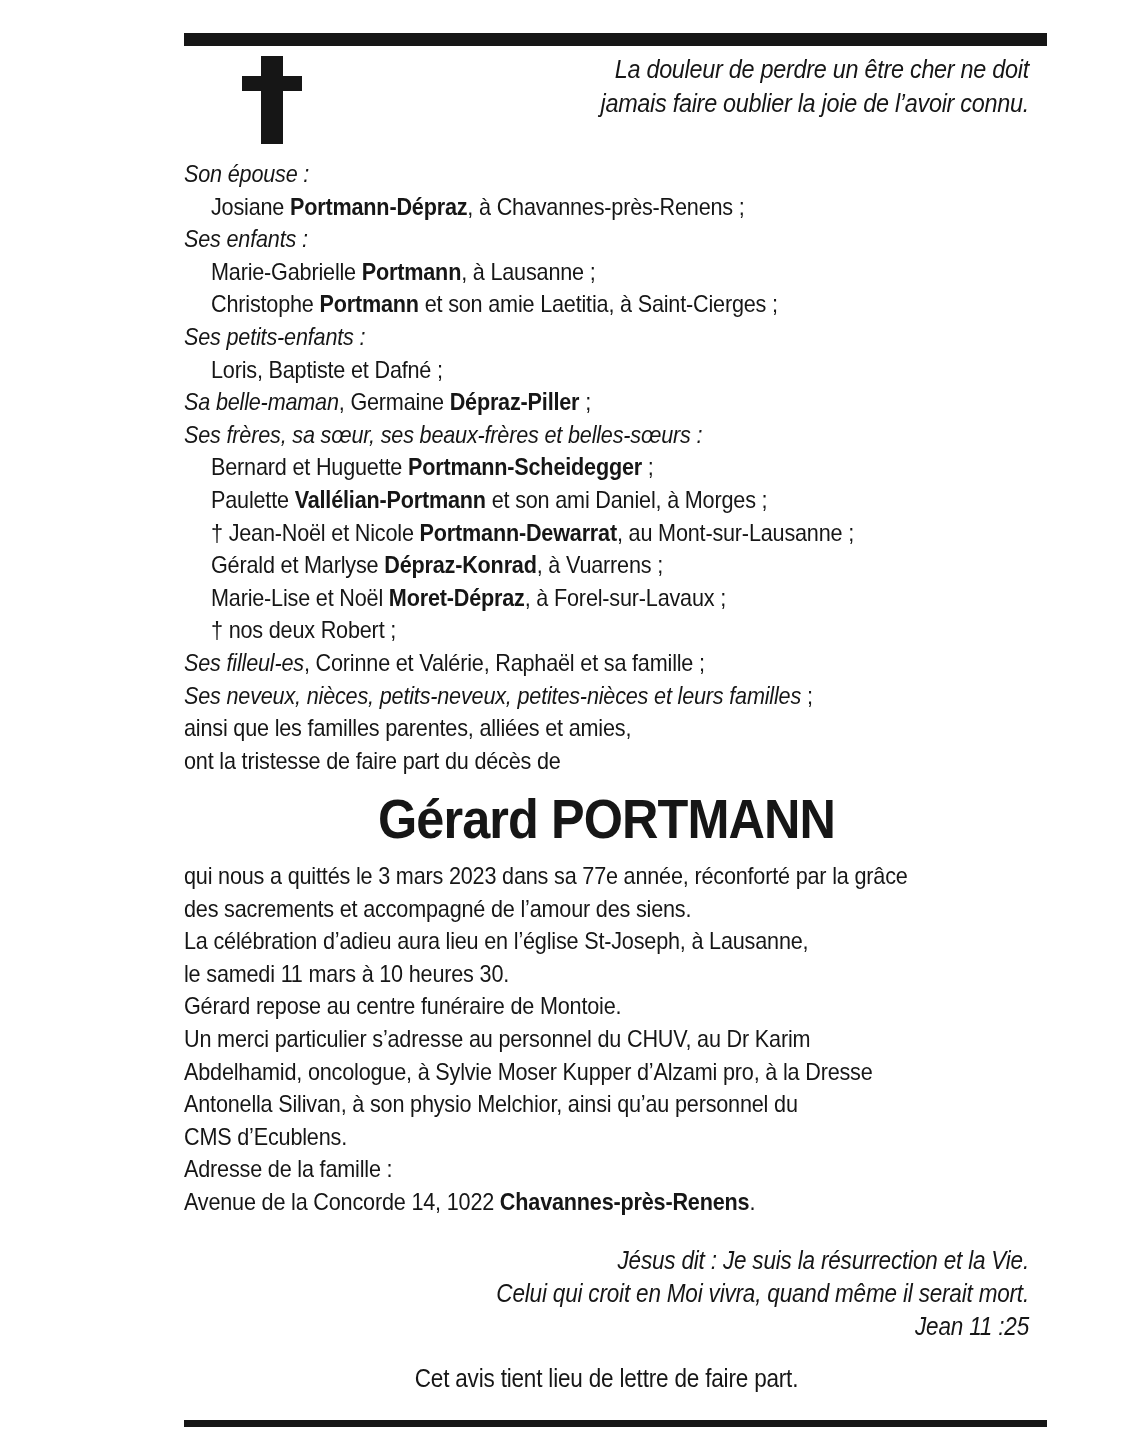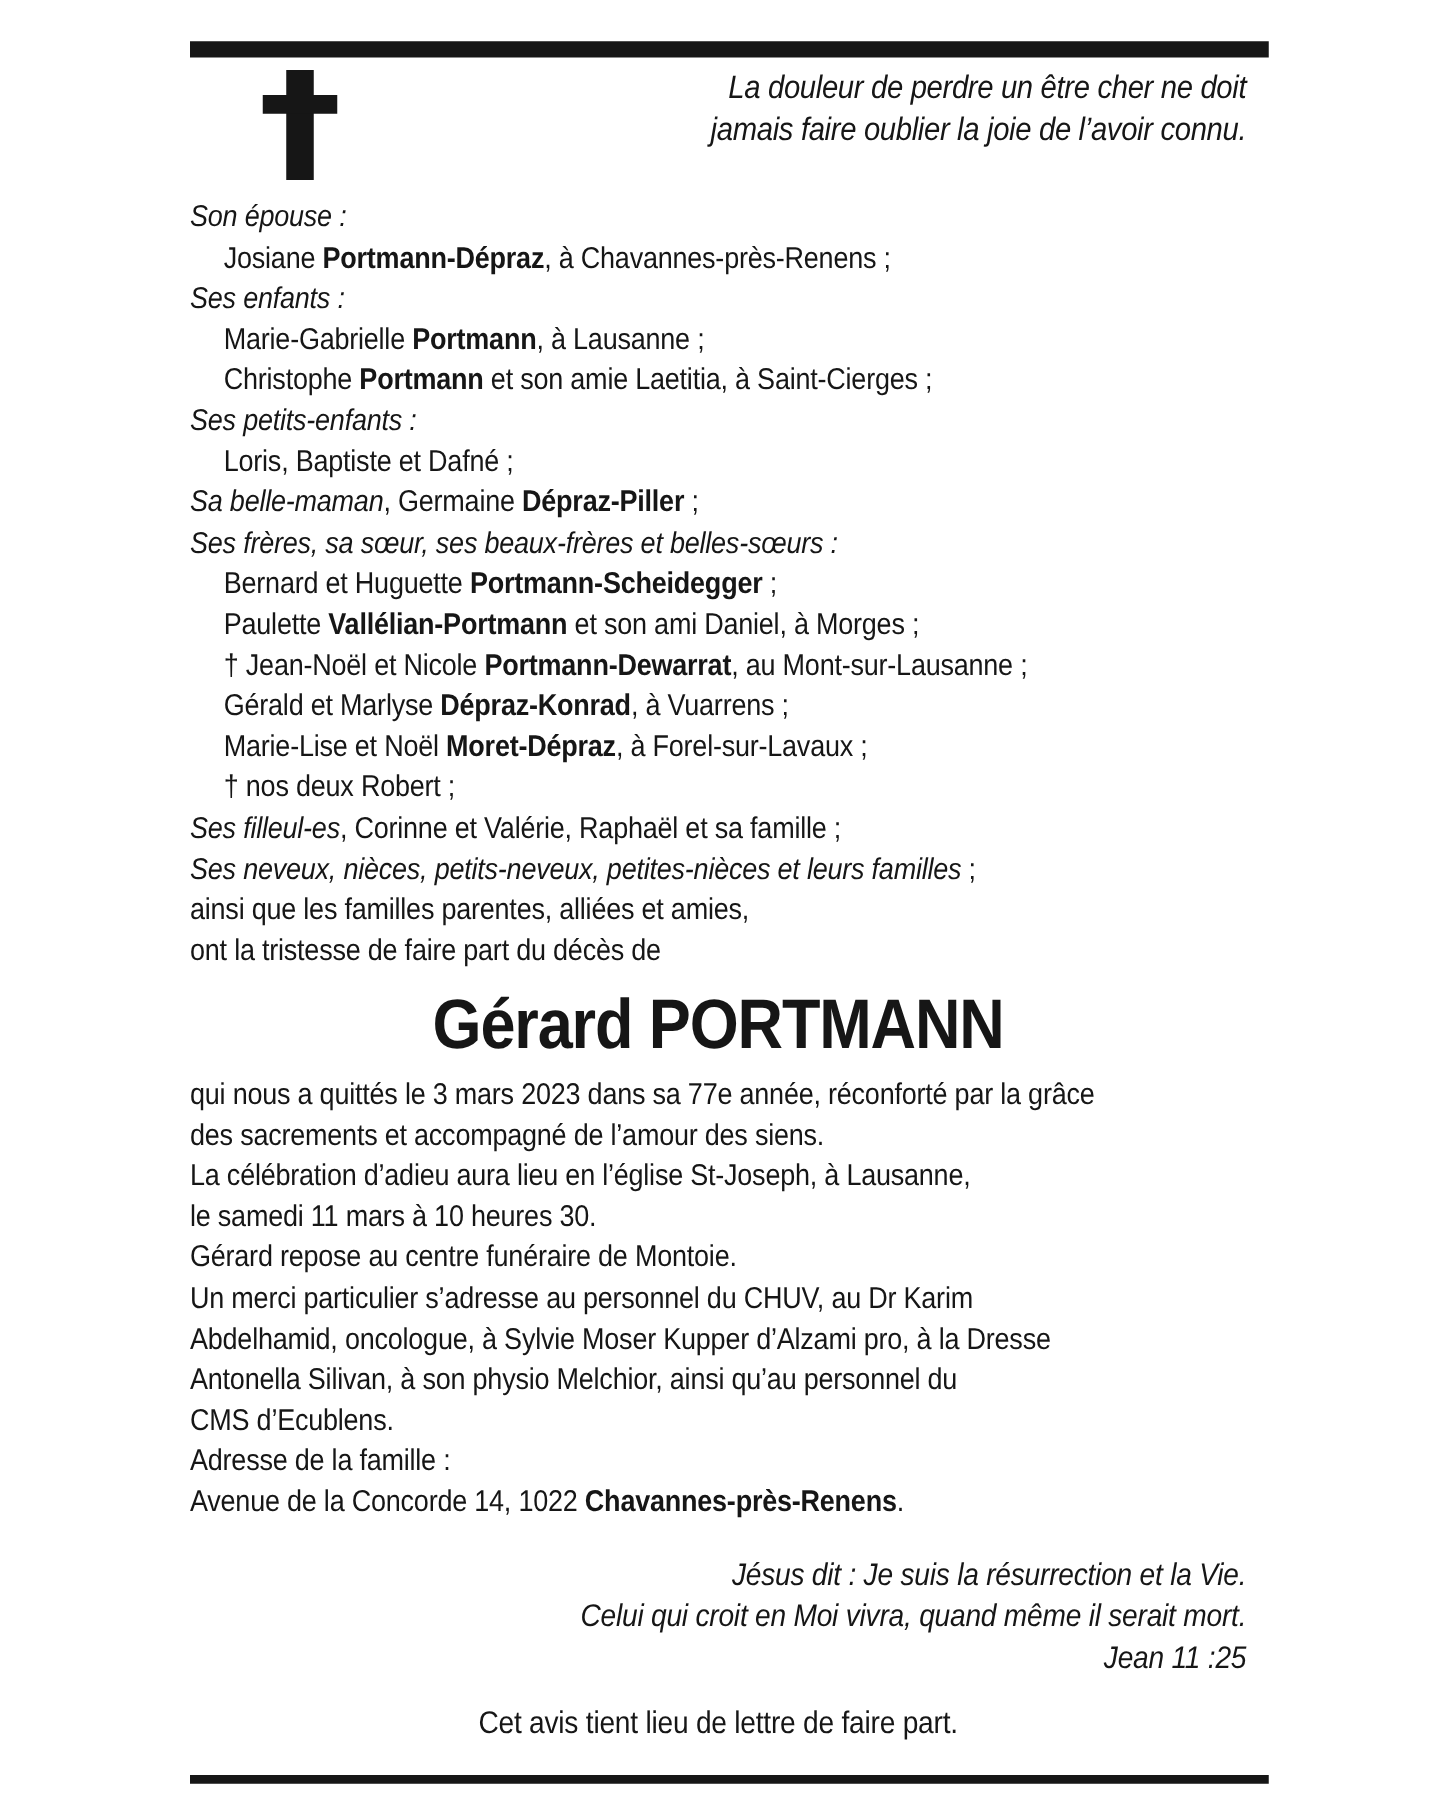"La douleur de perdre un" .sheet { margin-left: none -> 32px }
